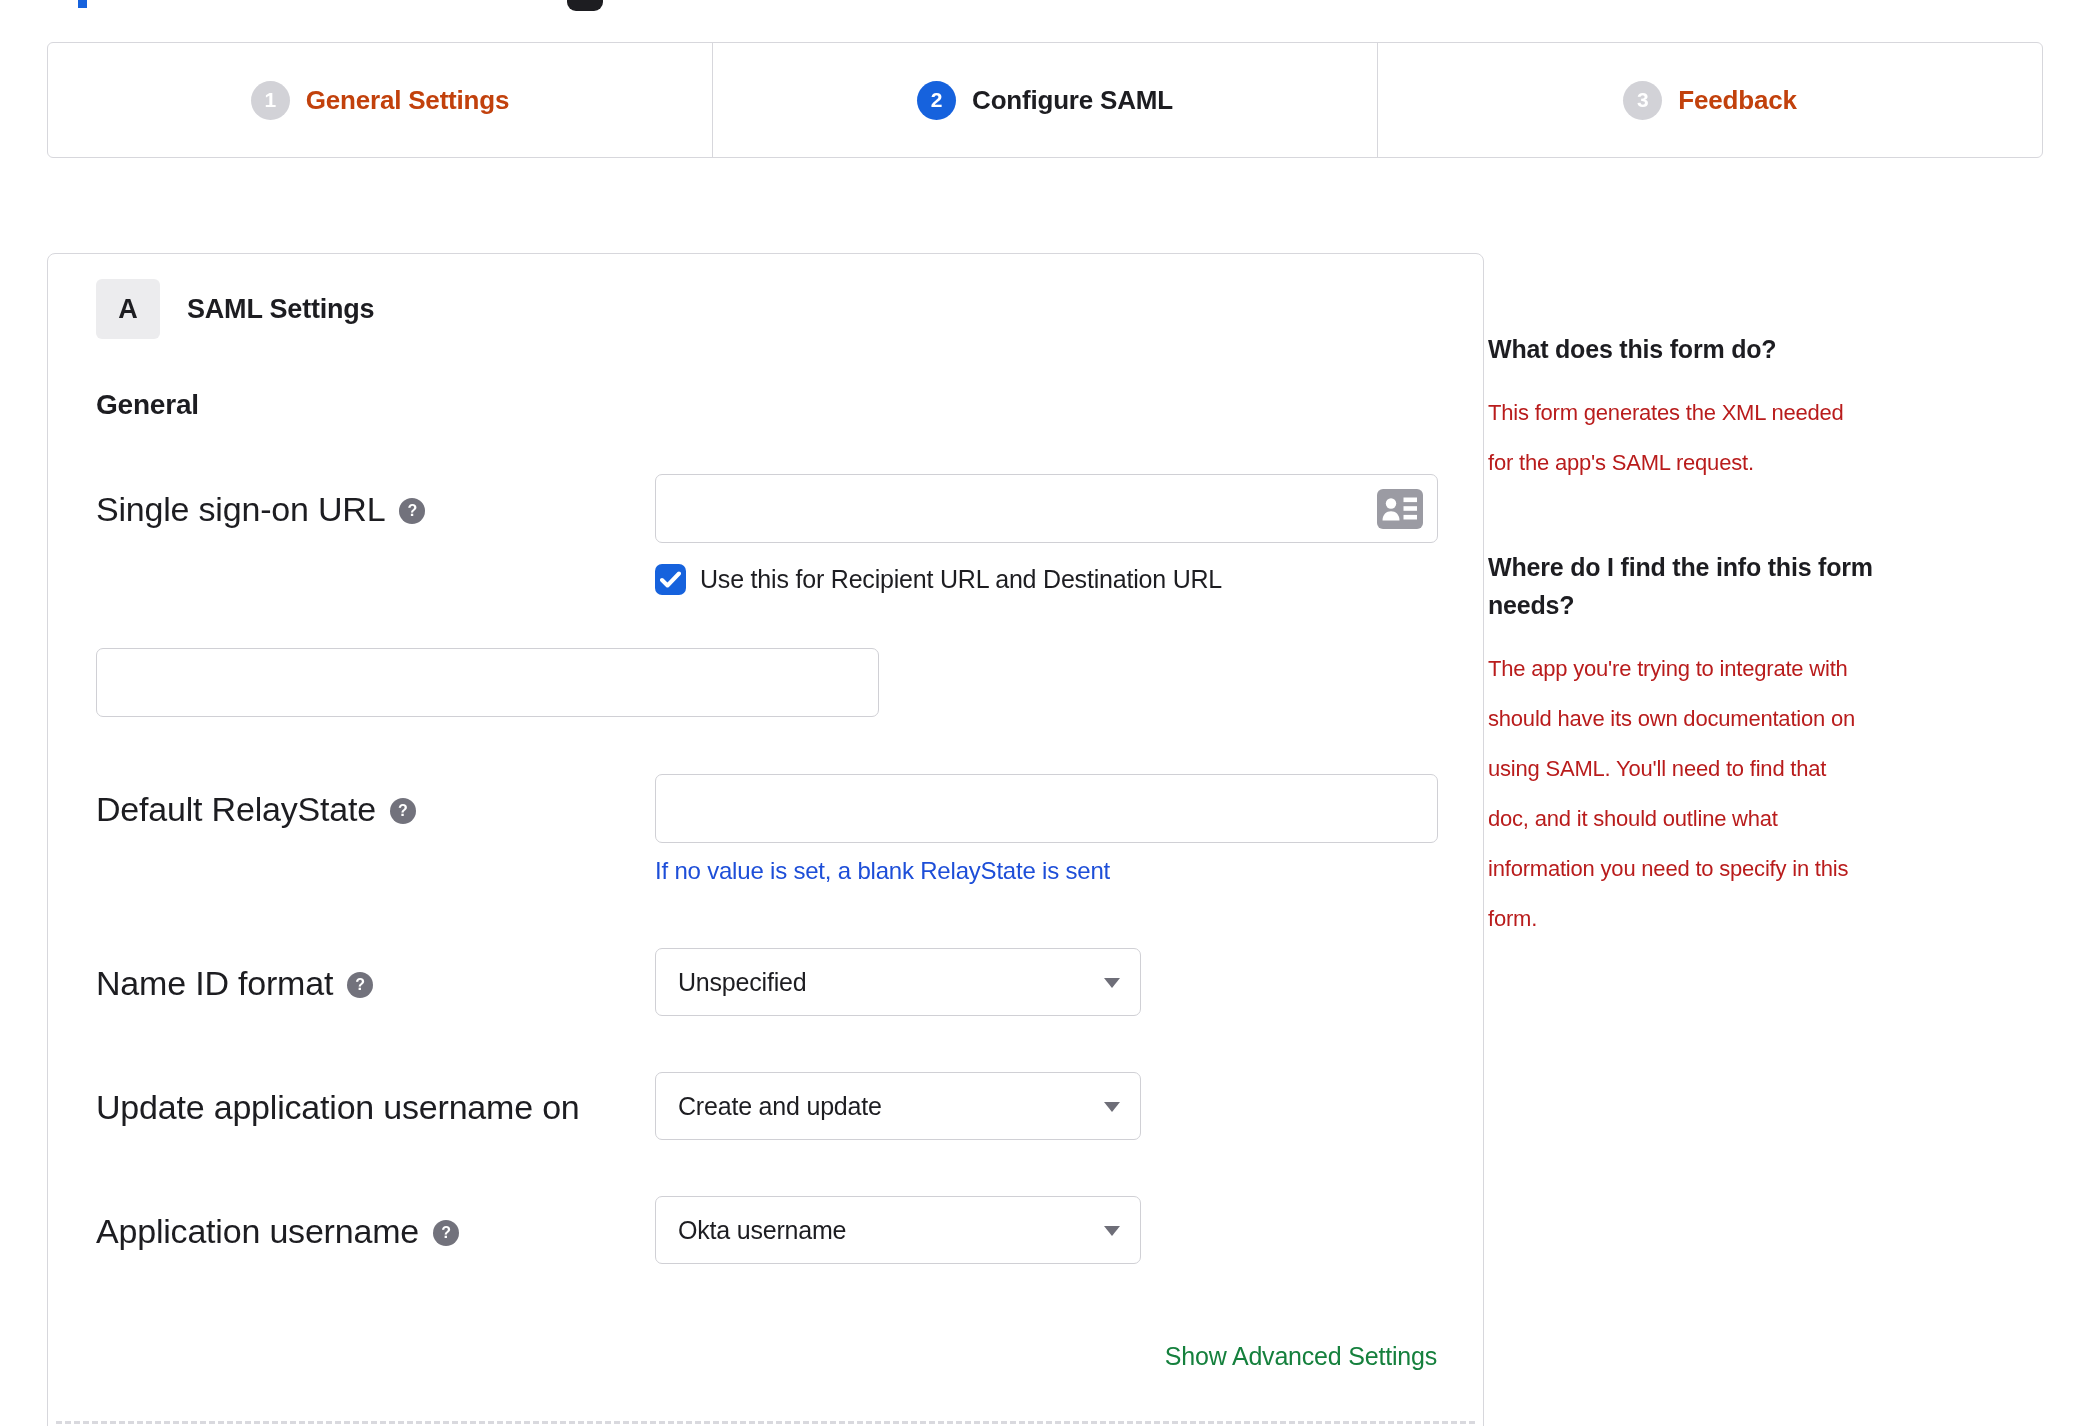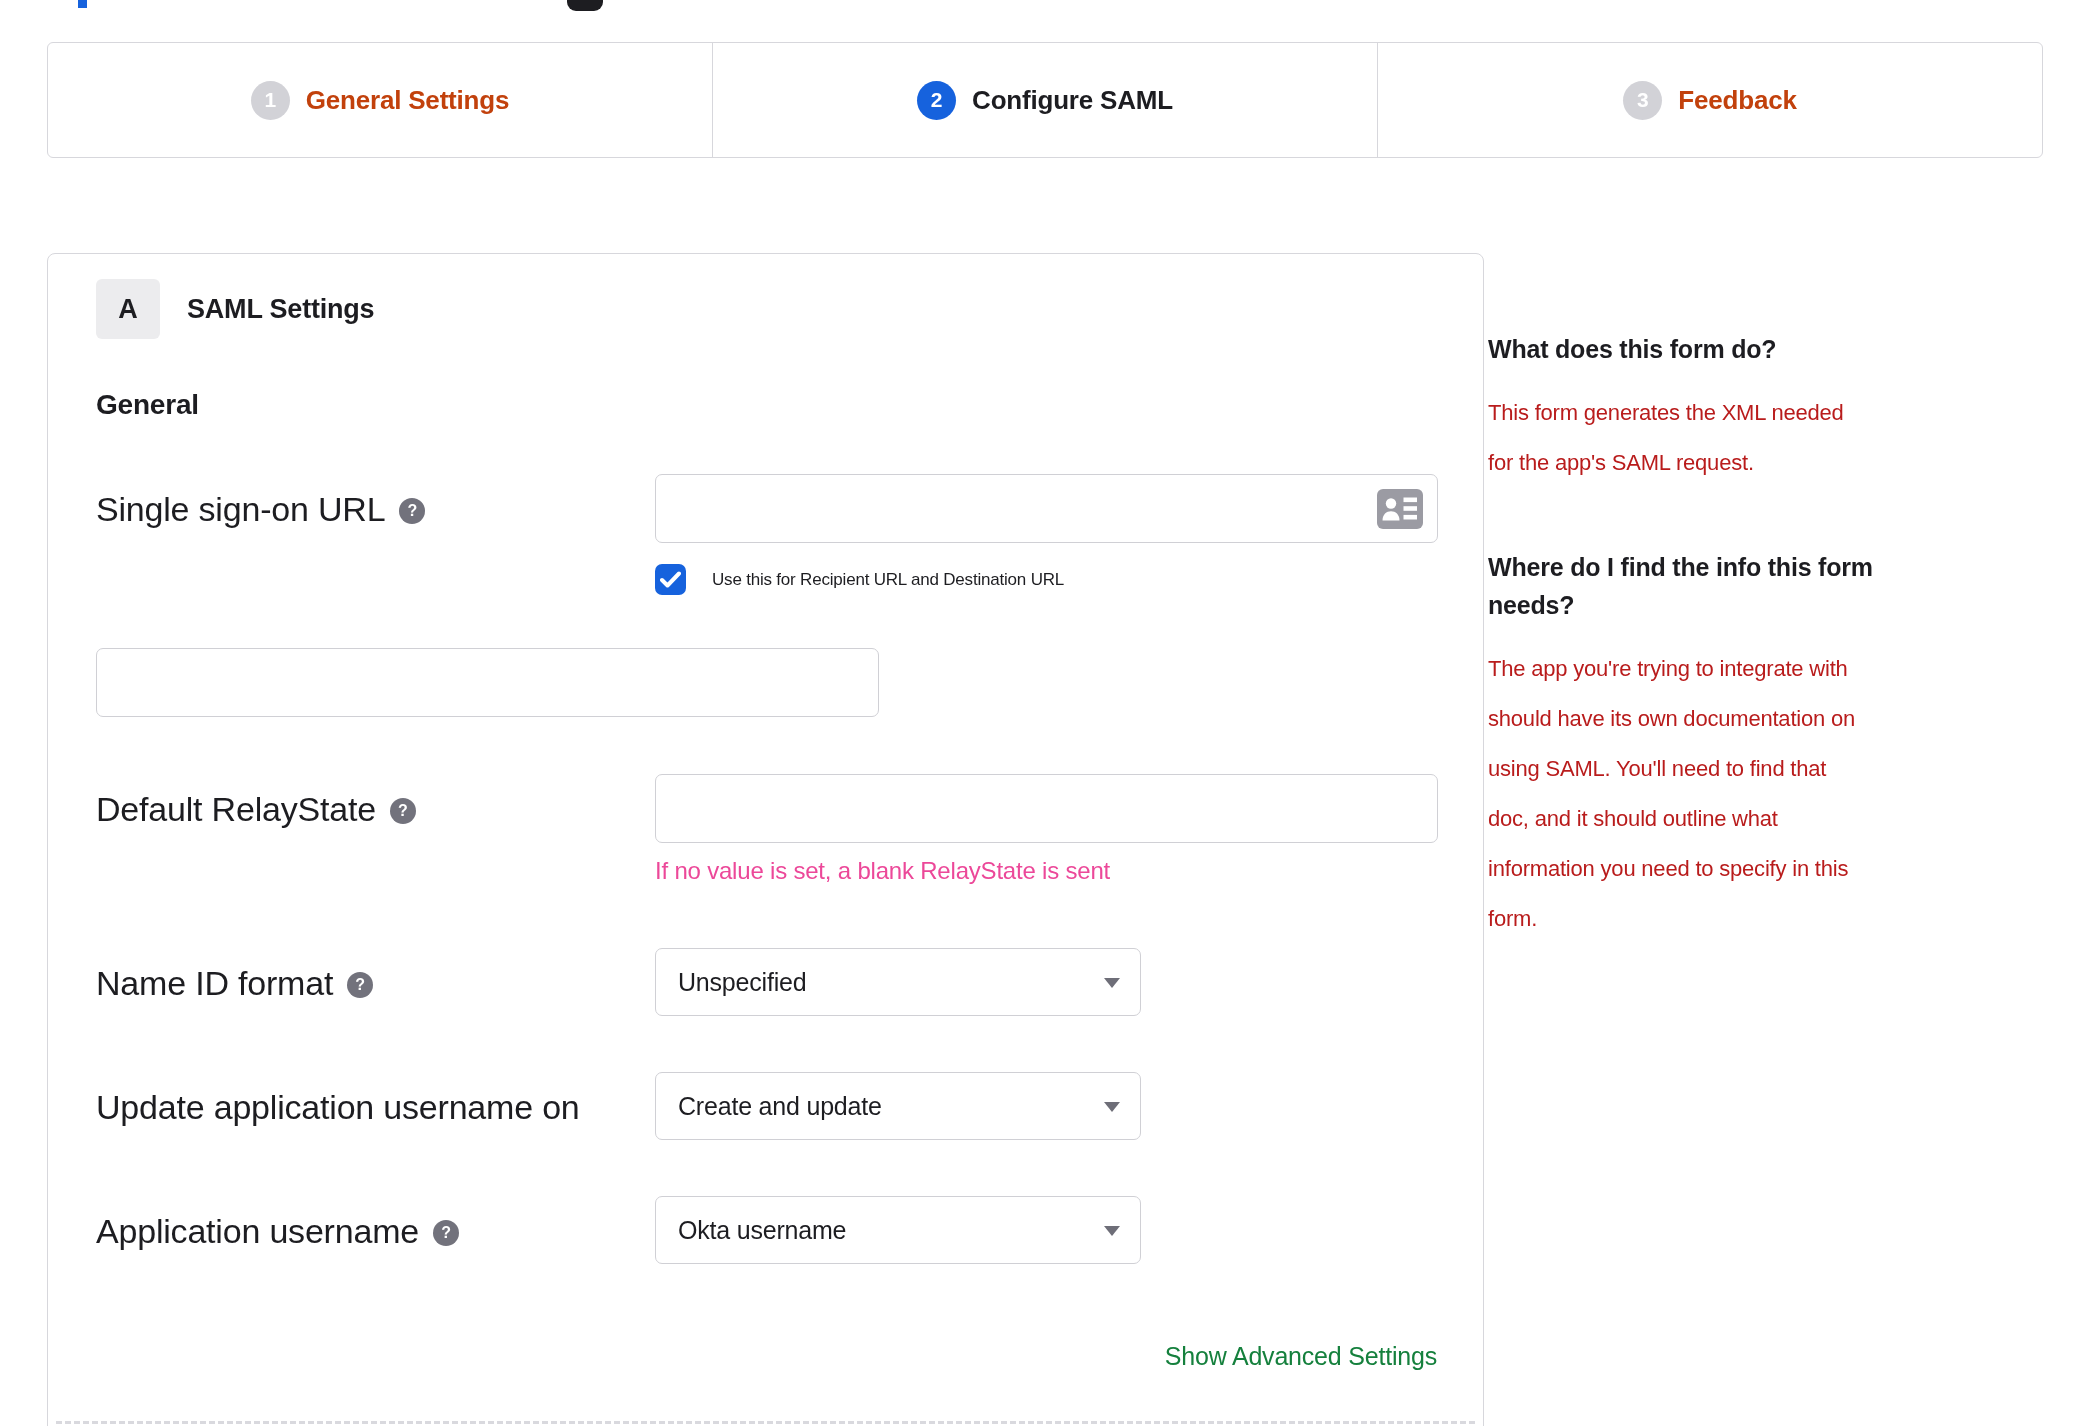"Use this for Recipient URL" .checkbox-label { font-size: 17px -> 25px; margin-left: 26px -> 14px }
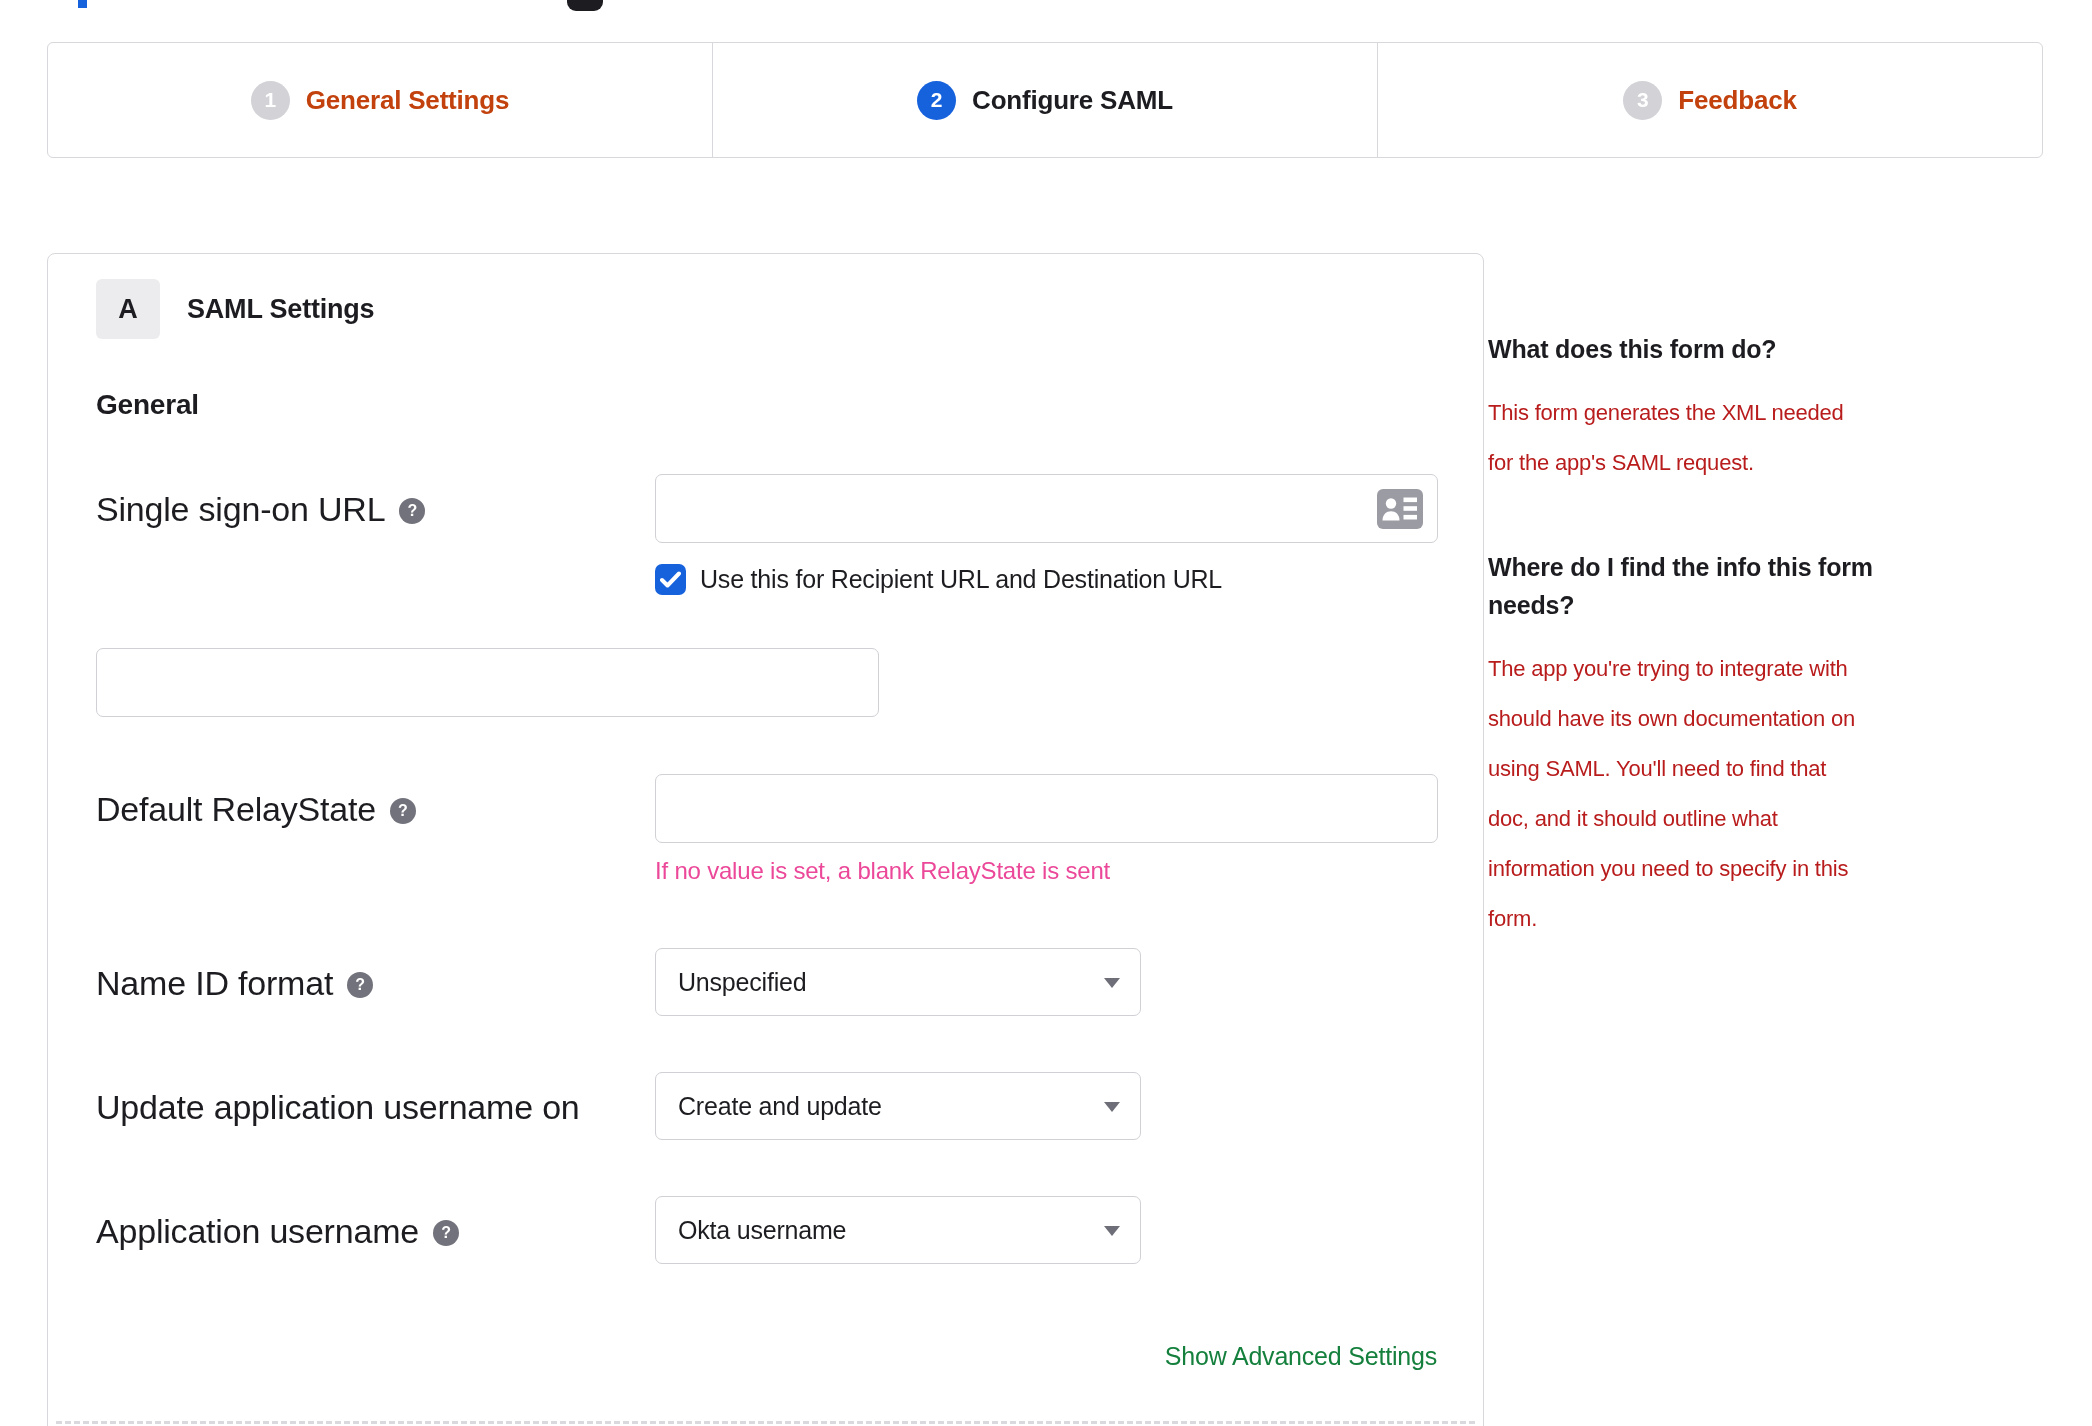"If no value is set," .helper-text { color: #ec4899 -> #1d4ed8 }
